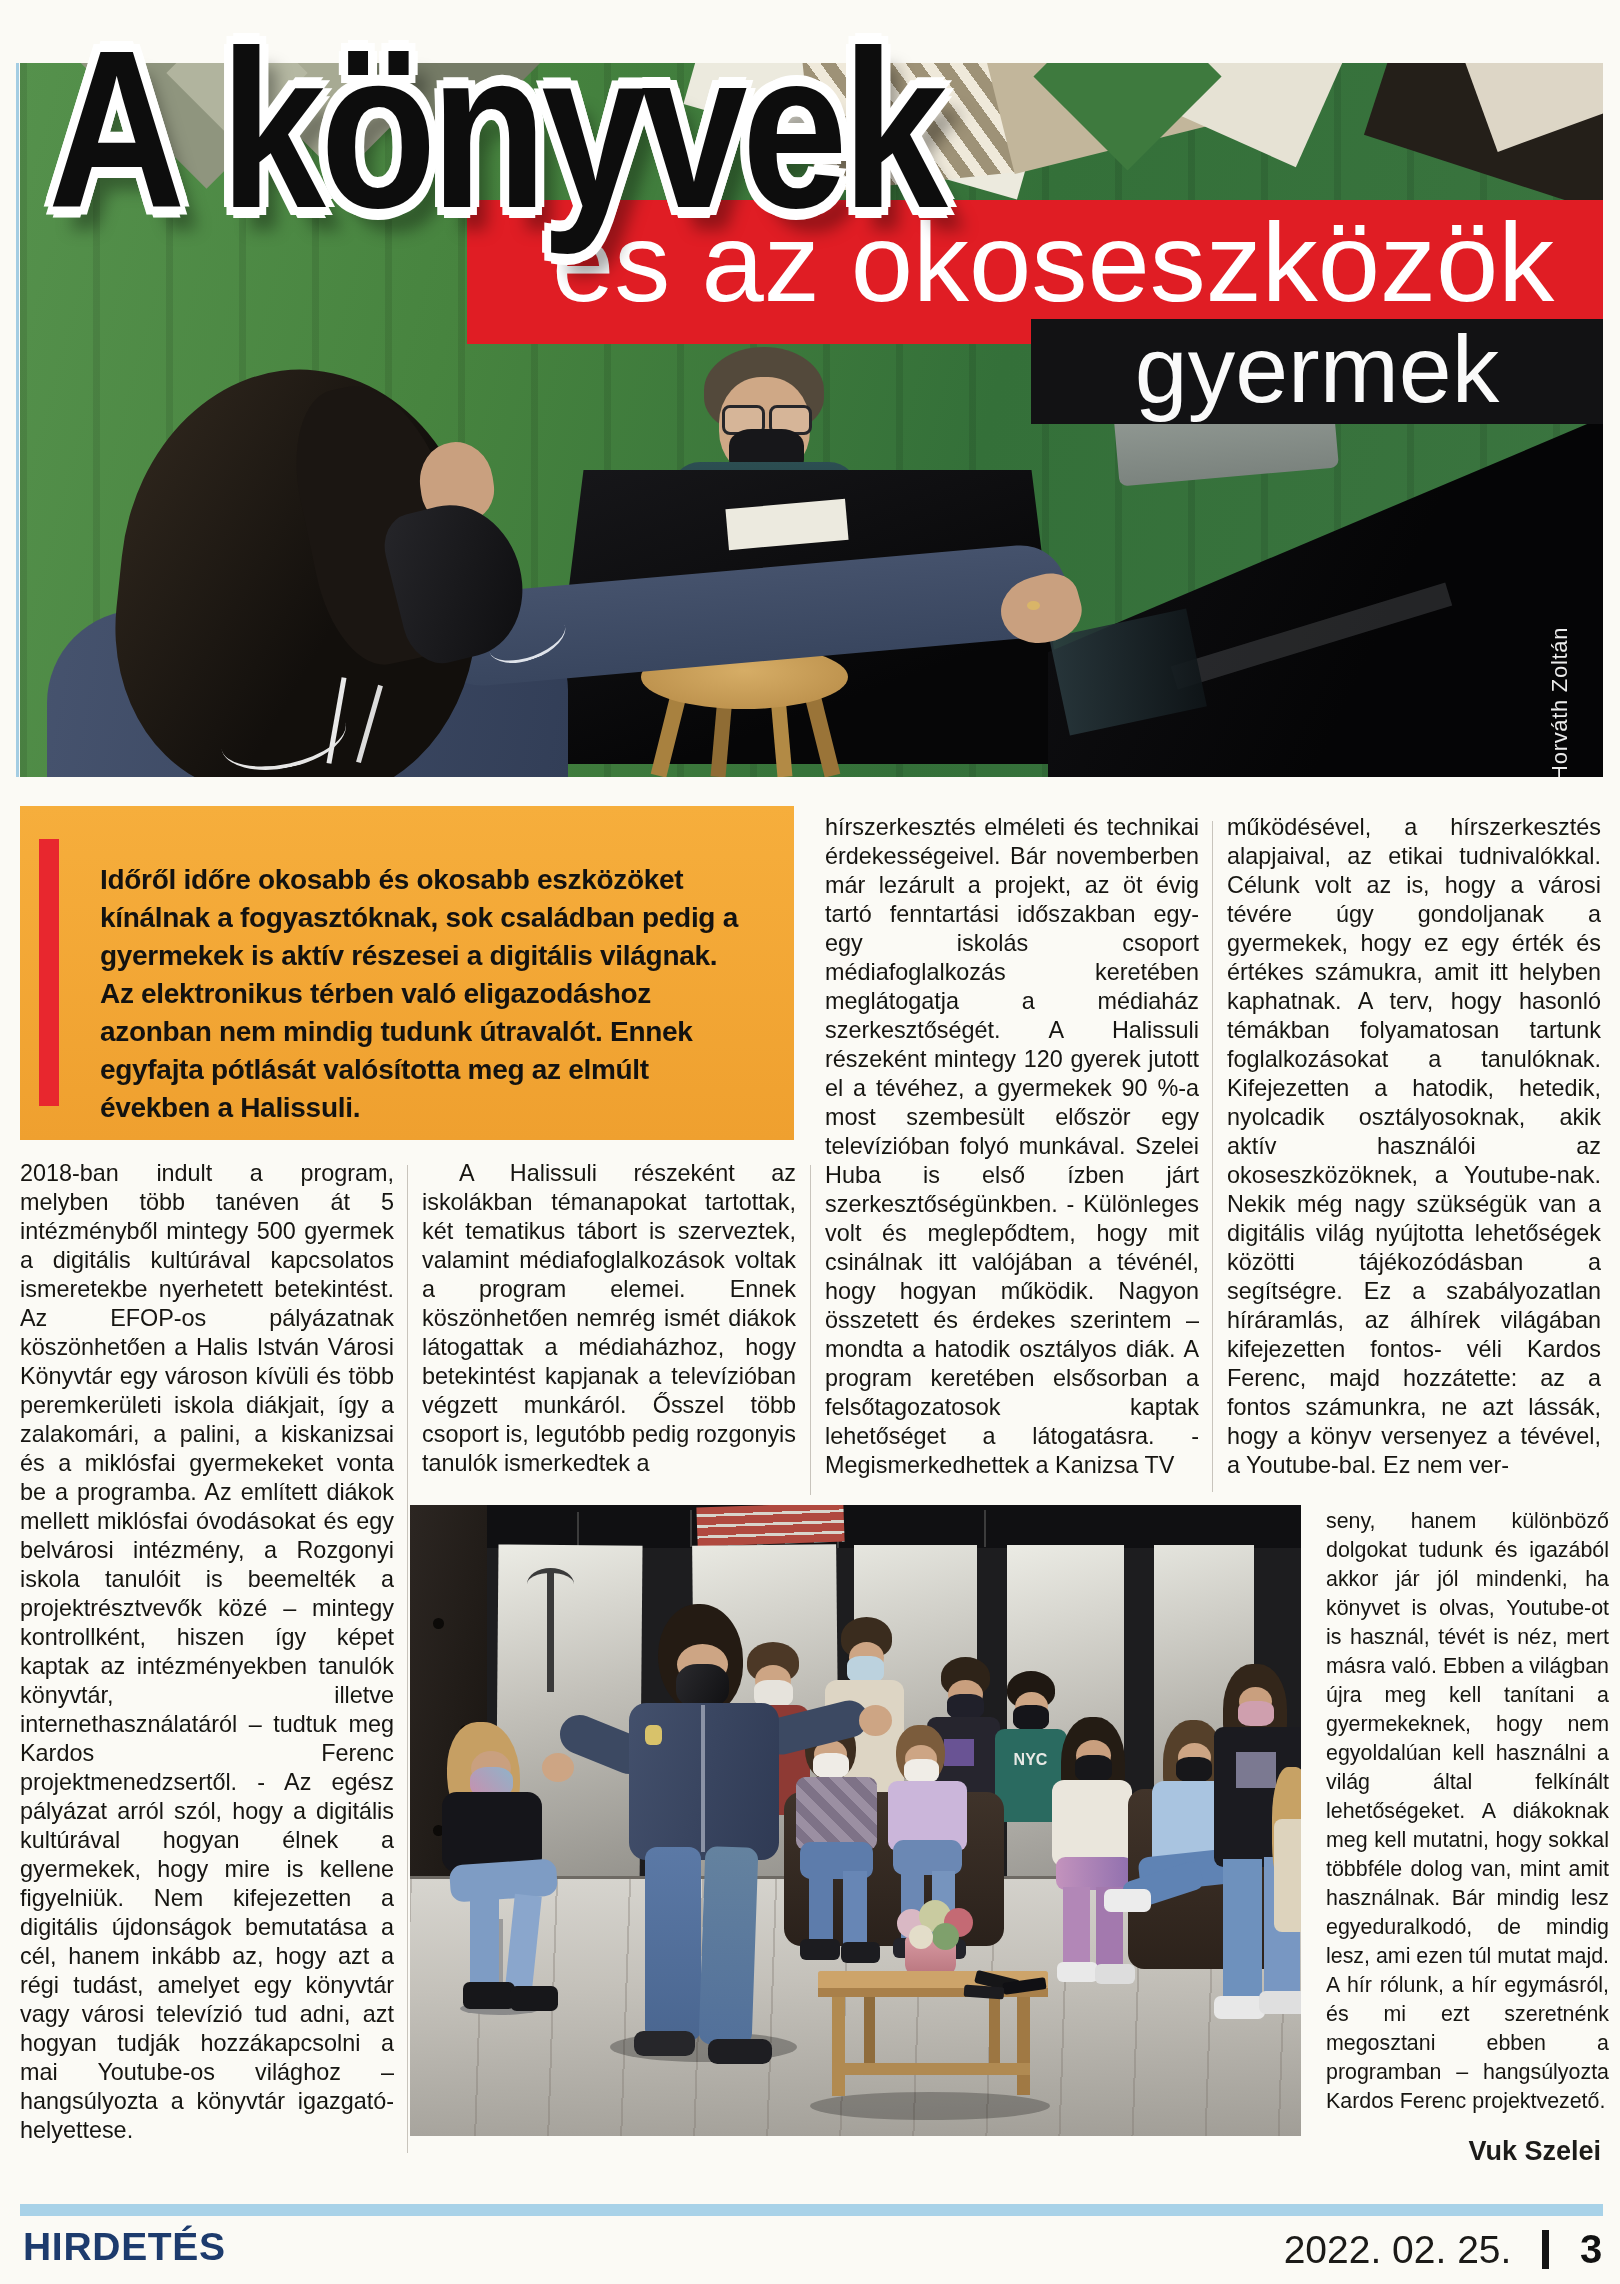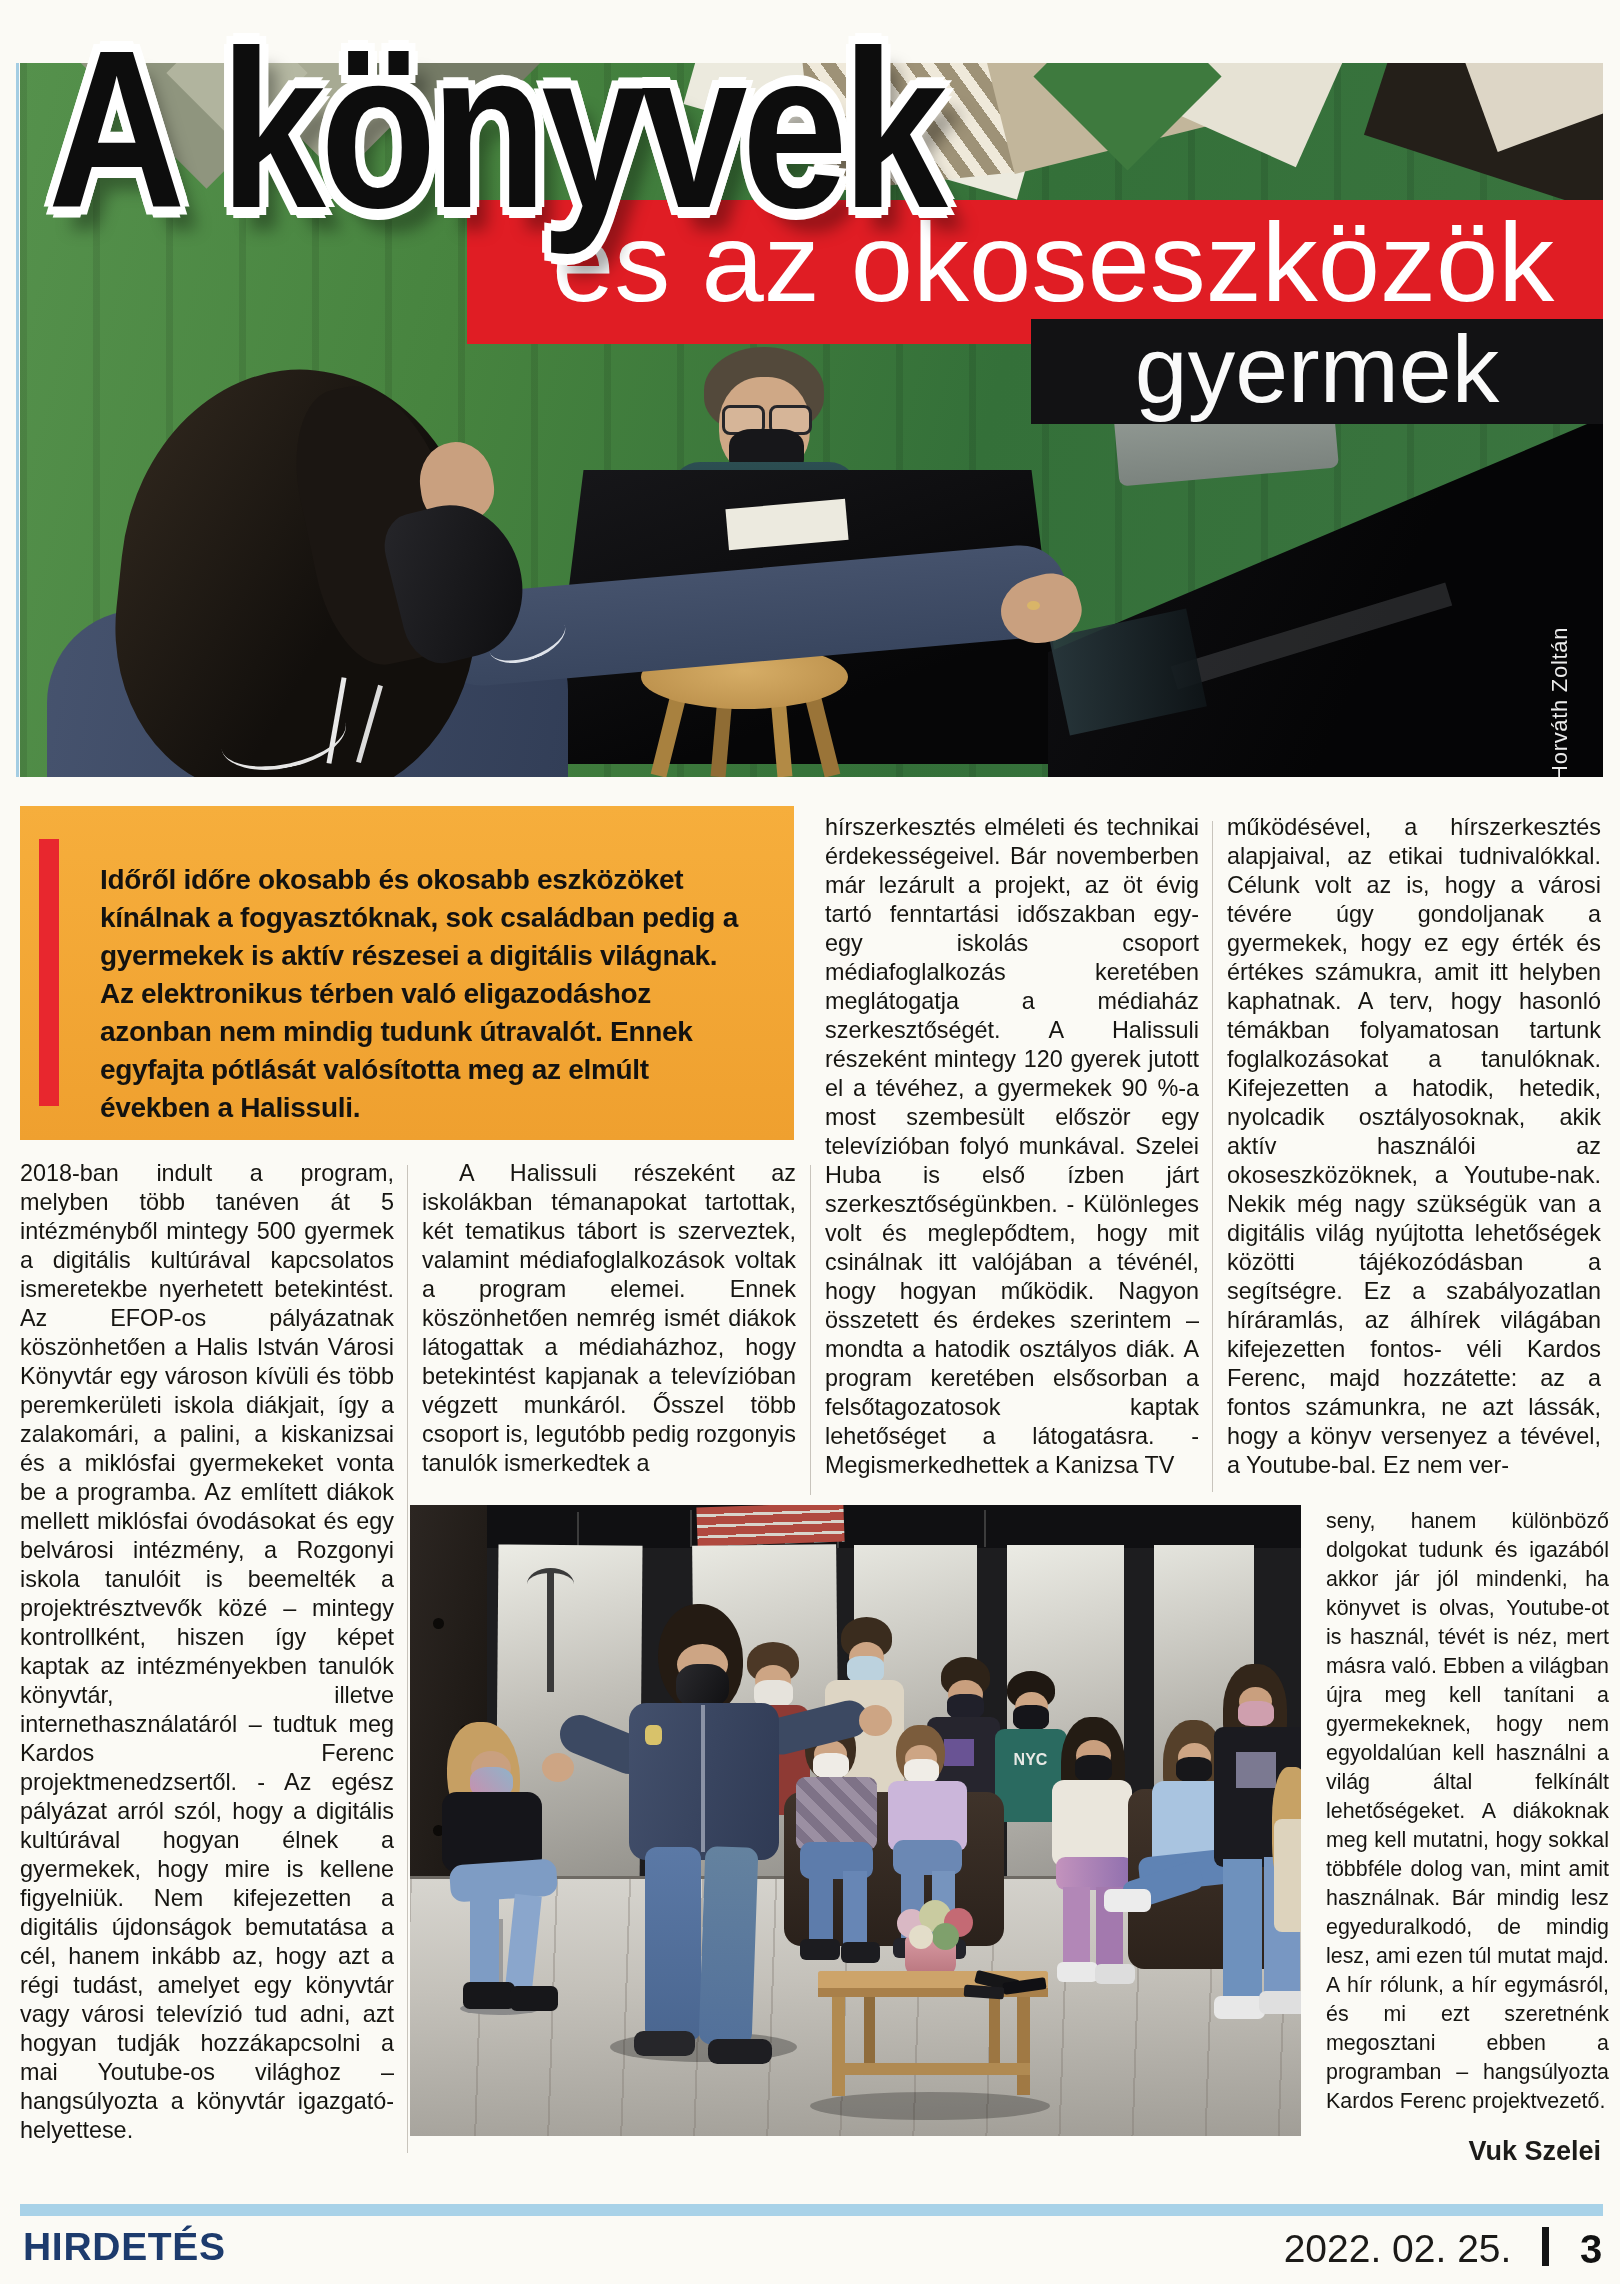"2022. 02. 25." #dateline { align-items: none -> center }
